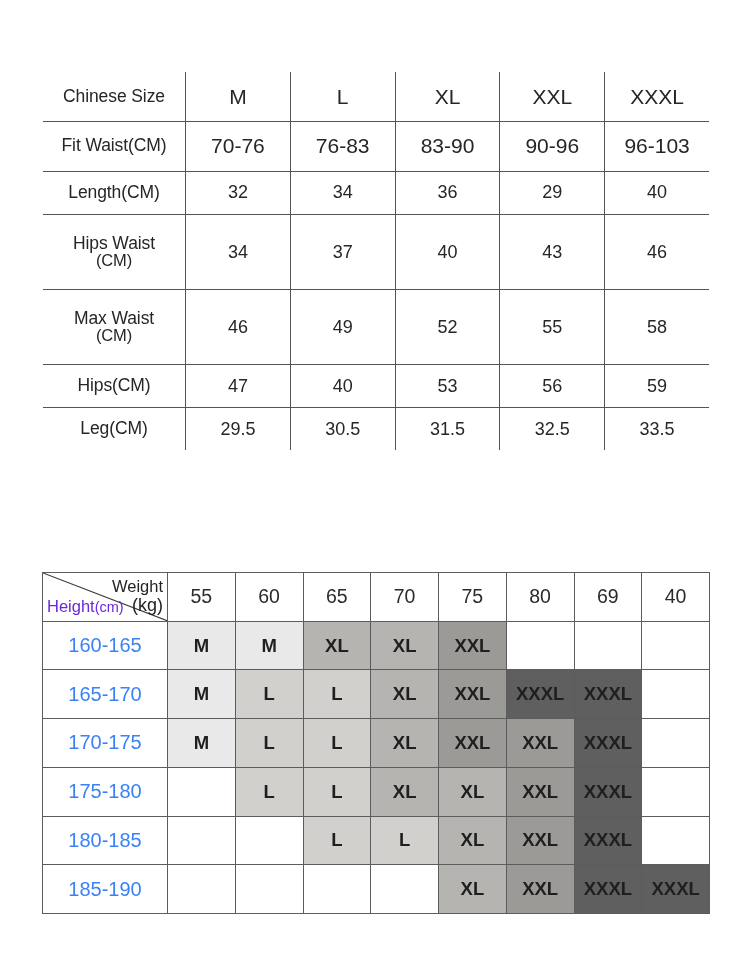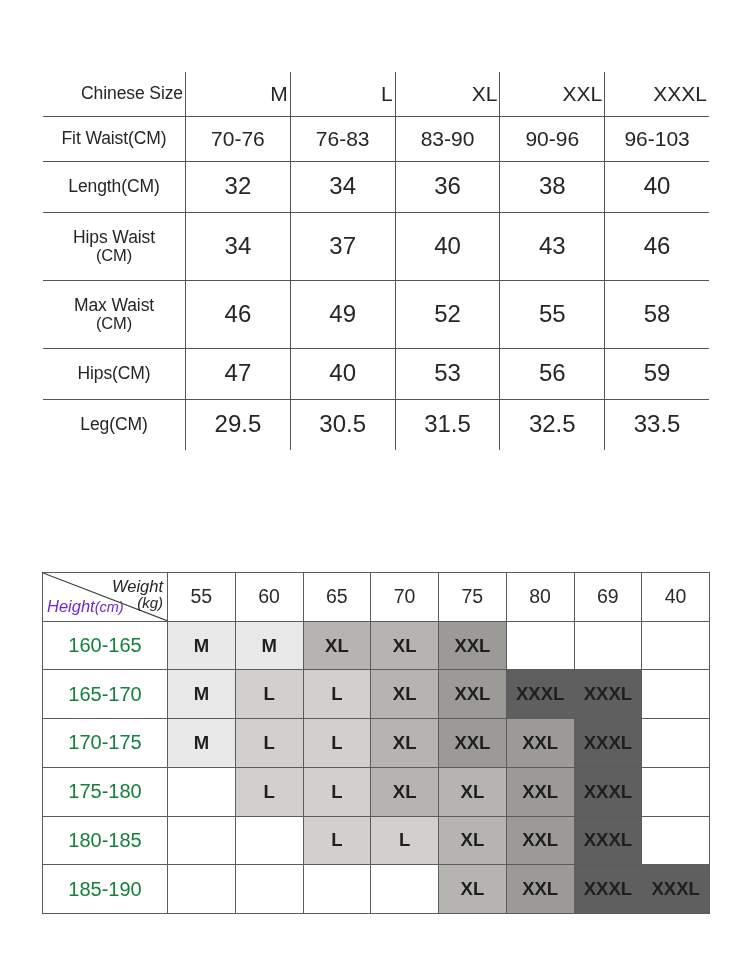"Chinese Size" table.spec tr:first-child td { text-align: right -> none }
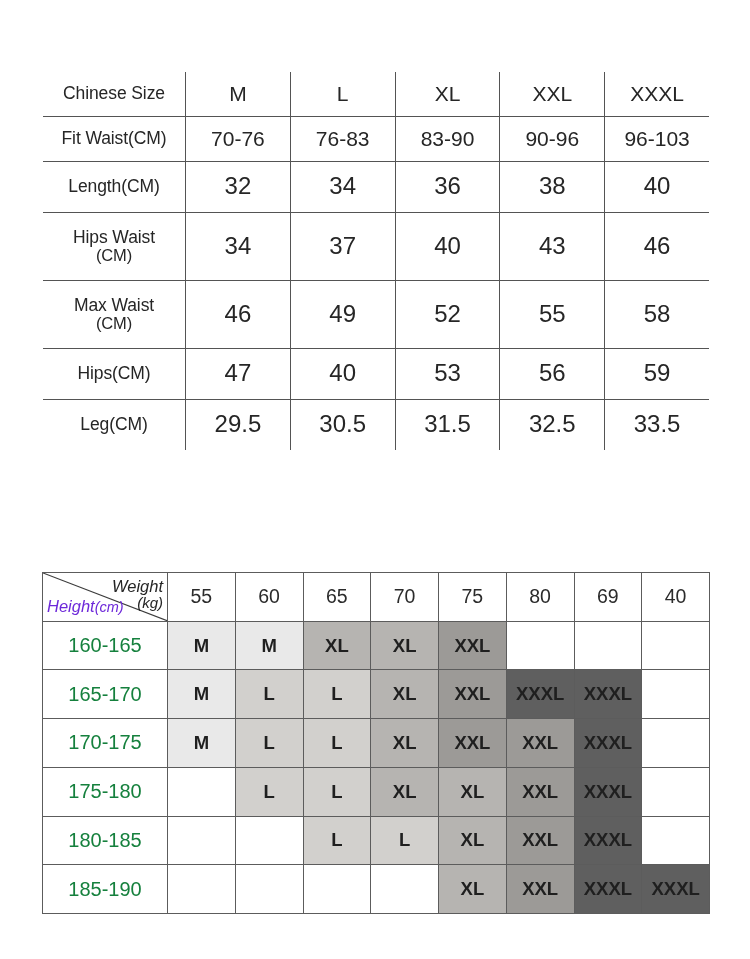"32" table.spec td { font-size: 24px -> 18px }
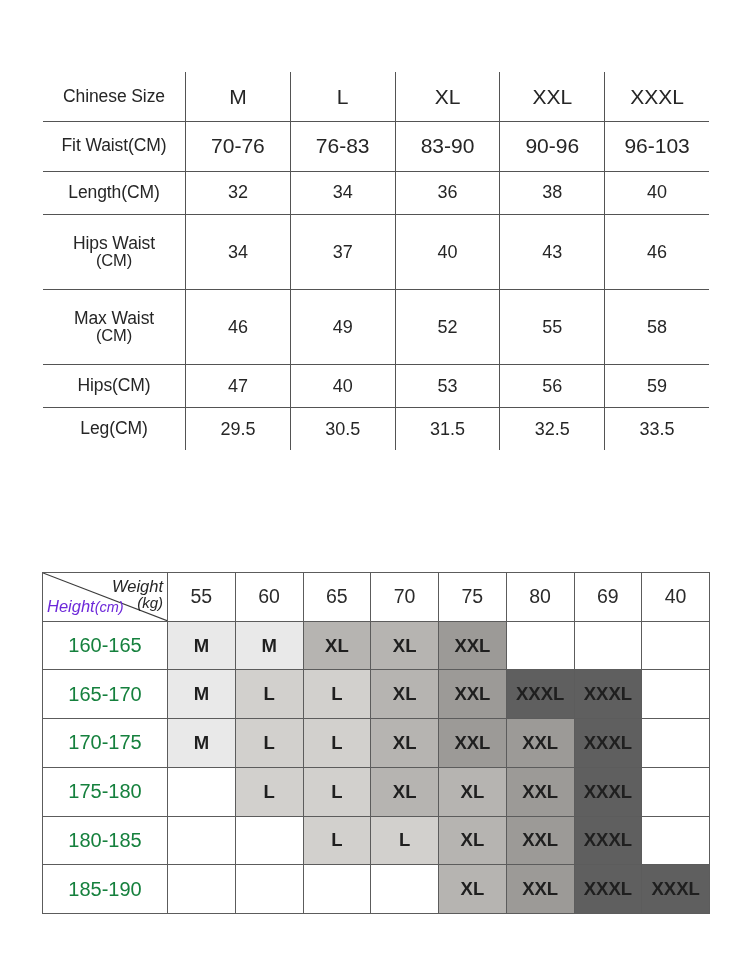"38" td { text: 38 -> 29 }
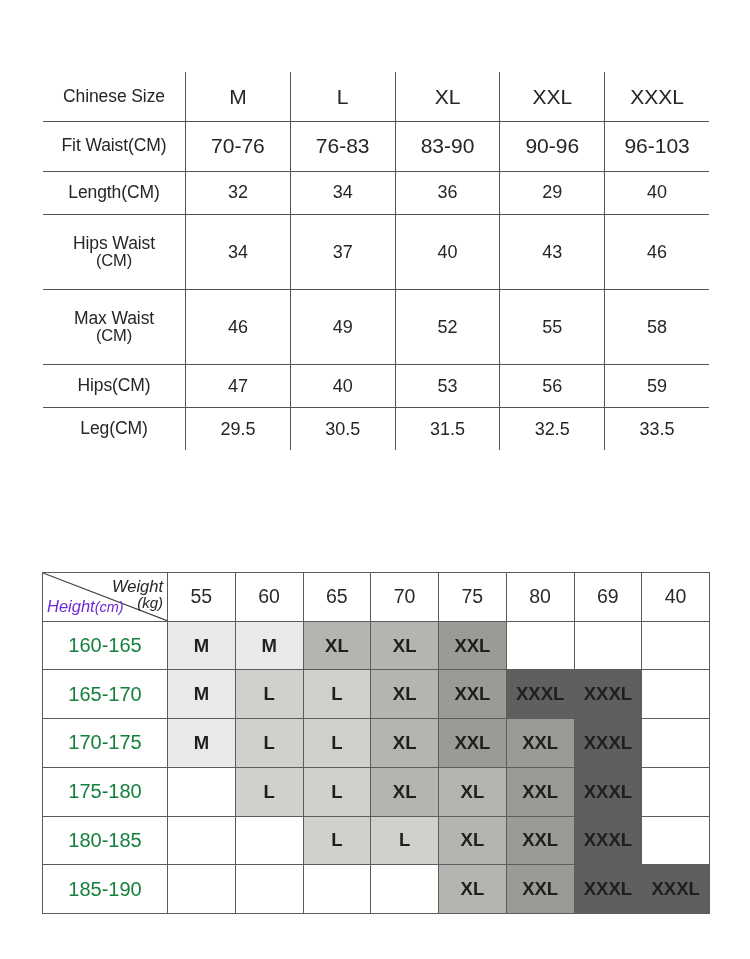"Weight" td.diag { font-style: italic -> none }
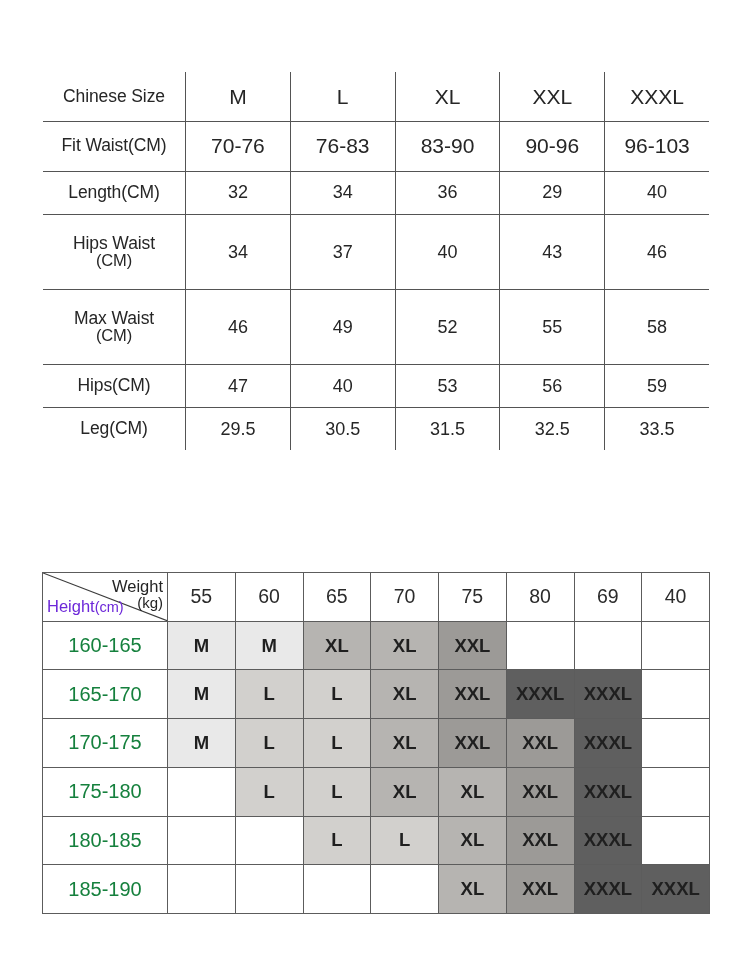"(kg)" .diag-weight .unit { font-size: 15px -> 18px }
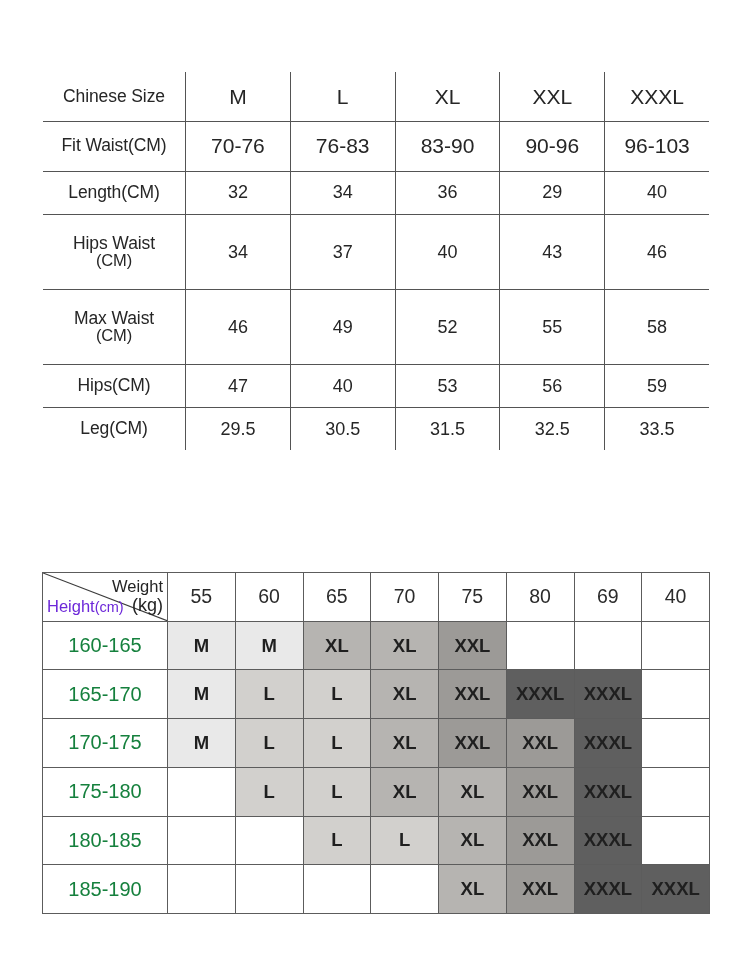"160-165" table.matrix td.hcell { color: #15803d -> #3b82f6 }
